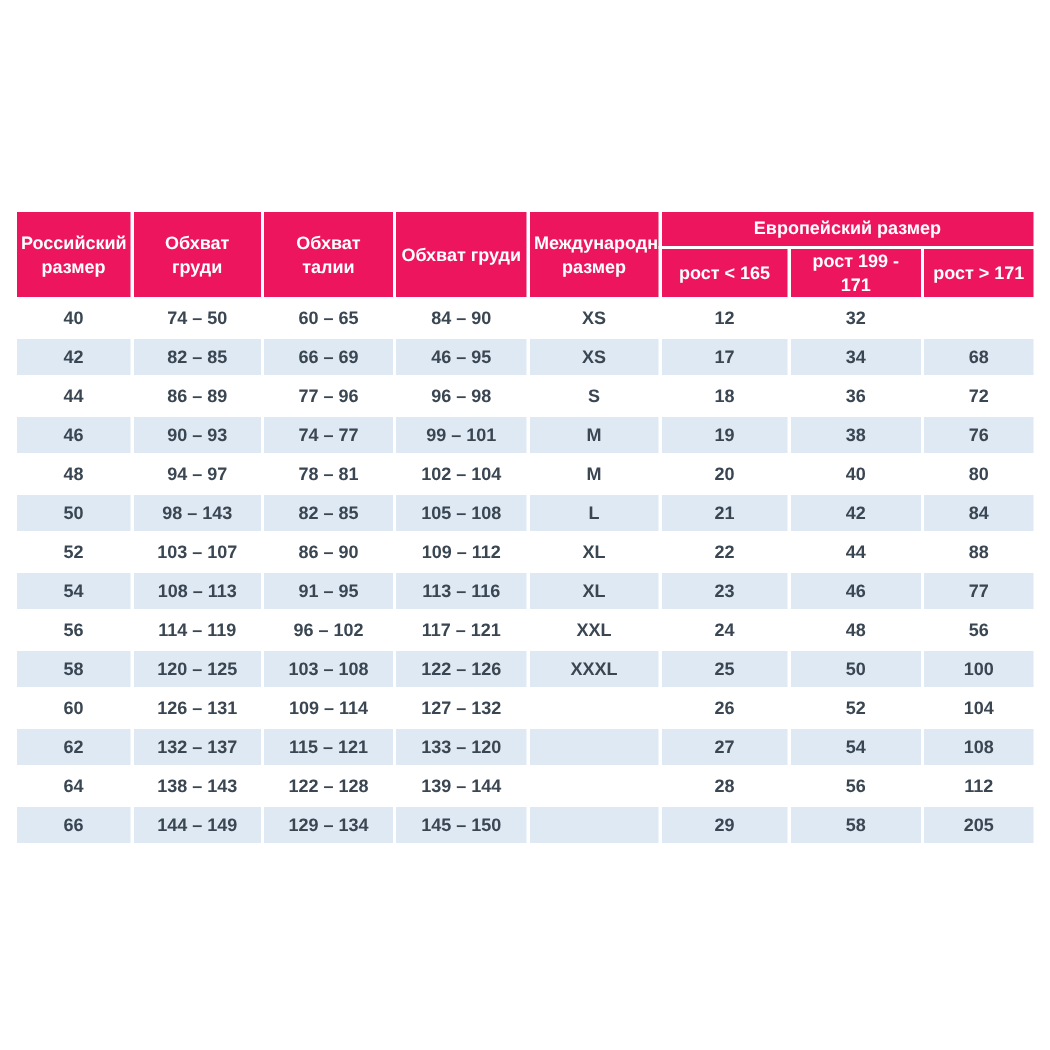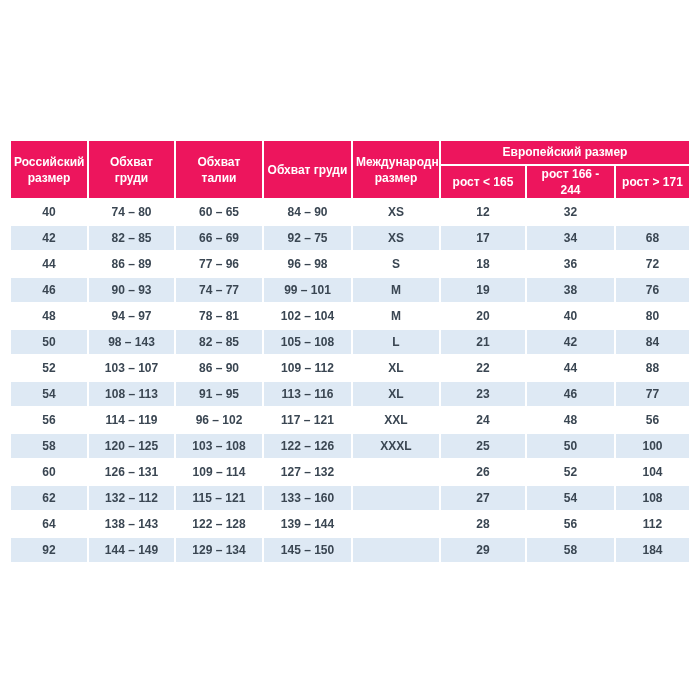"рост 166 - 244" th { text: 166 - 244 -> 199 - 171 }
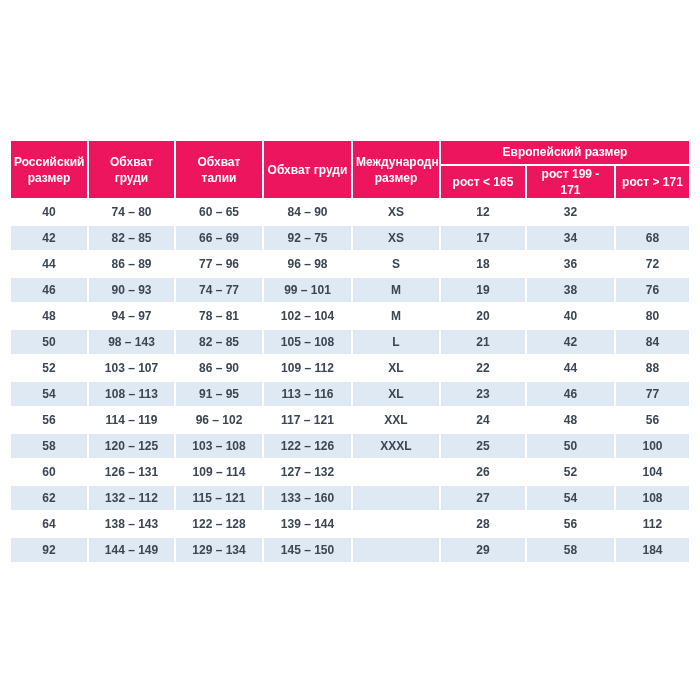"74 – 80" td { text: 80 -> 50 }
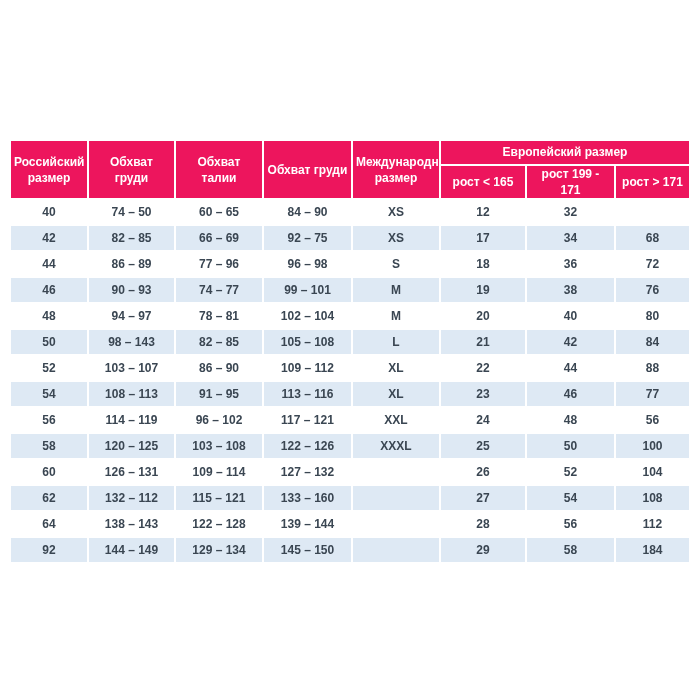"92 – 75" td { text: 92 – 75 -> 46 – 95 }
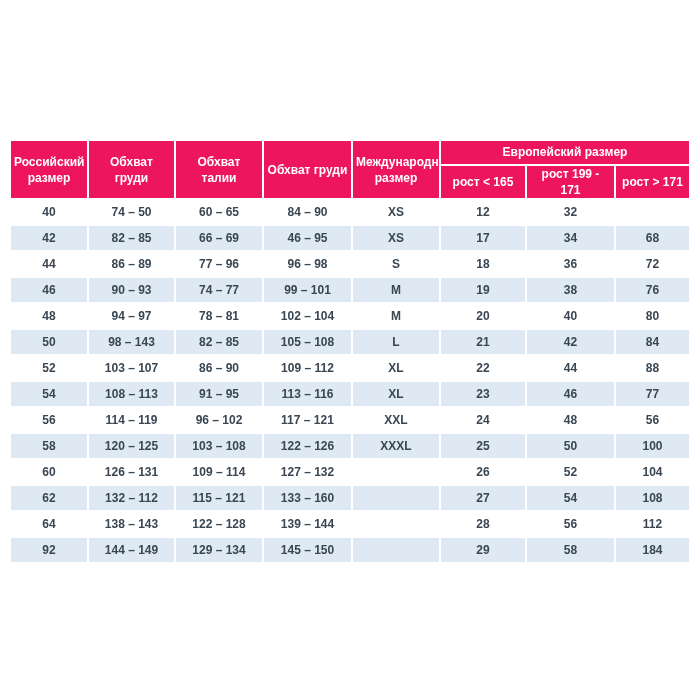"132 – 112" td { text: 112 -> 137 }
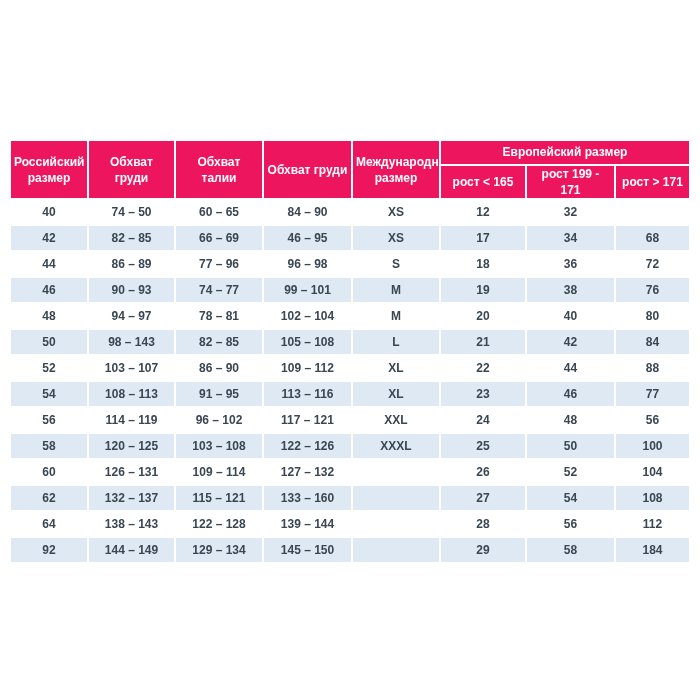"133 – 160" td { text: 160 -> 120 }
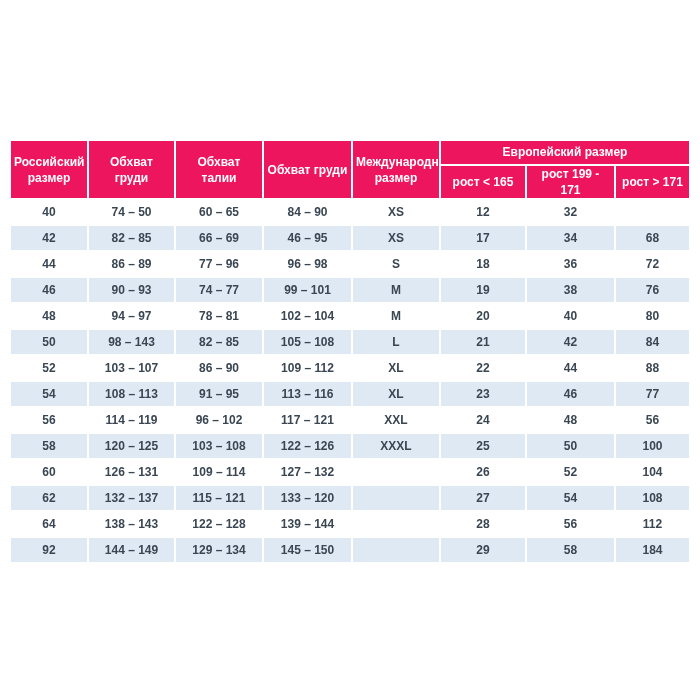"92" td { text: 92 -> 66 }
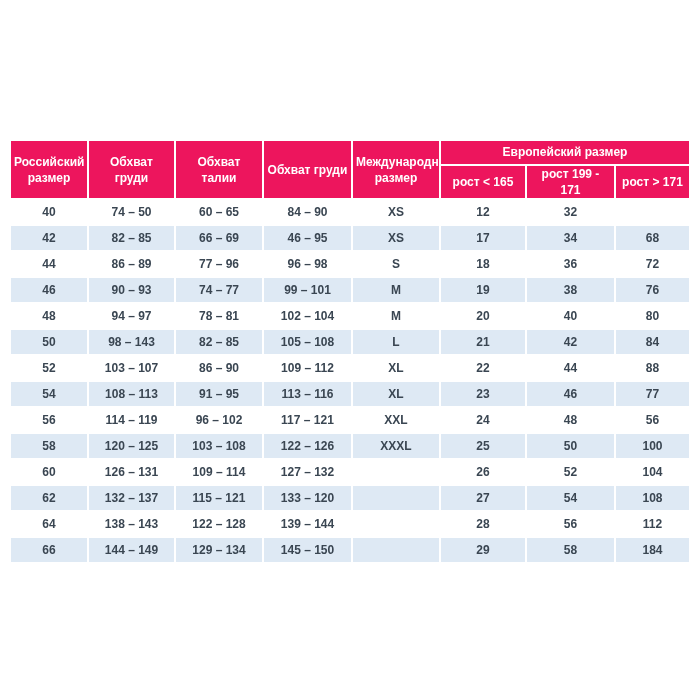"184" td { text: 184 -> 205 }
